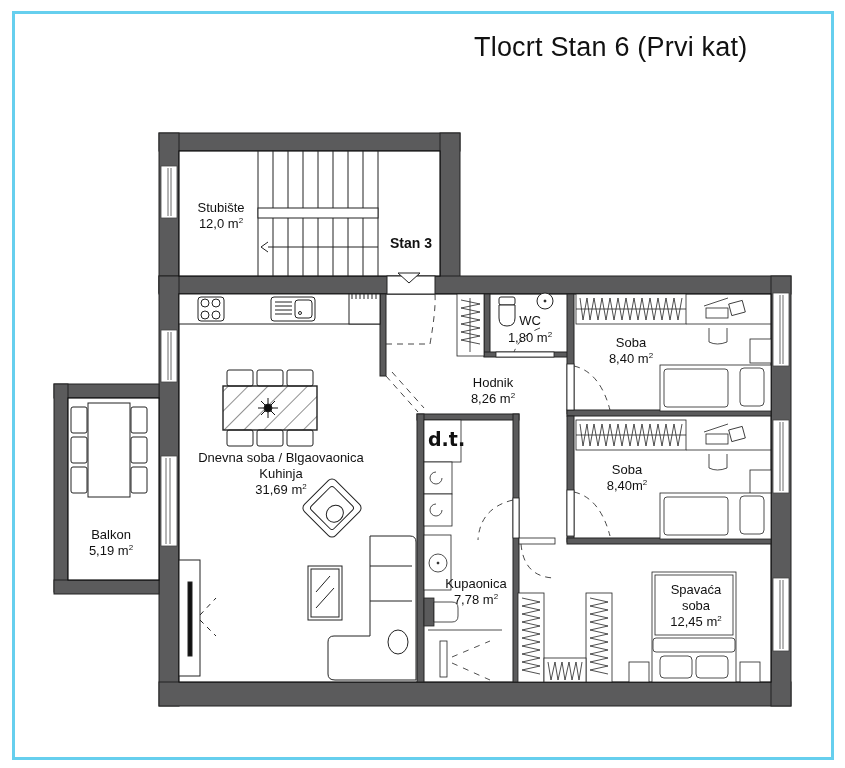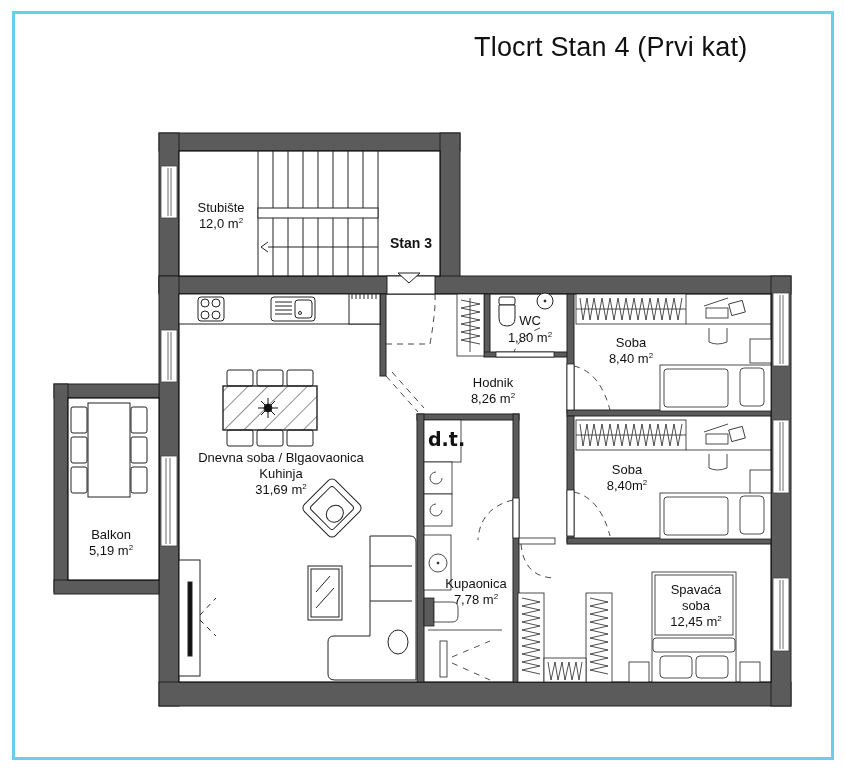"Tlocrt Stan 4 (Prvi kat)" div.title { text: 4 -> 6 }
